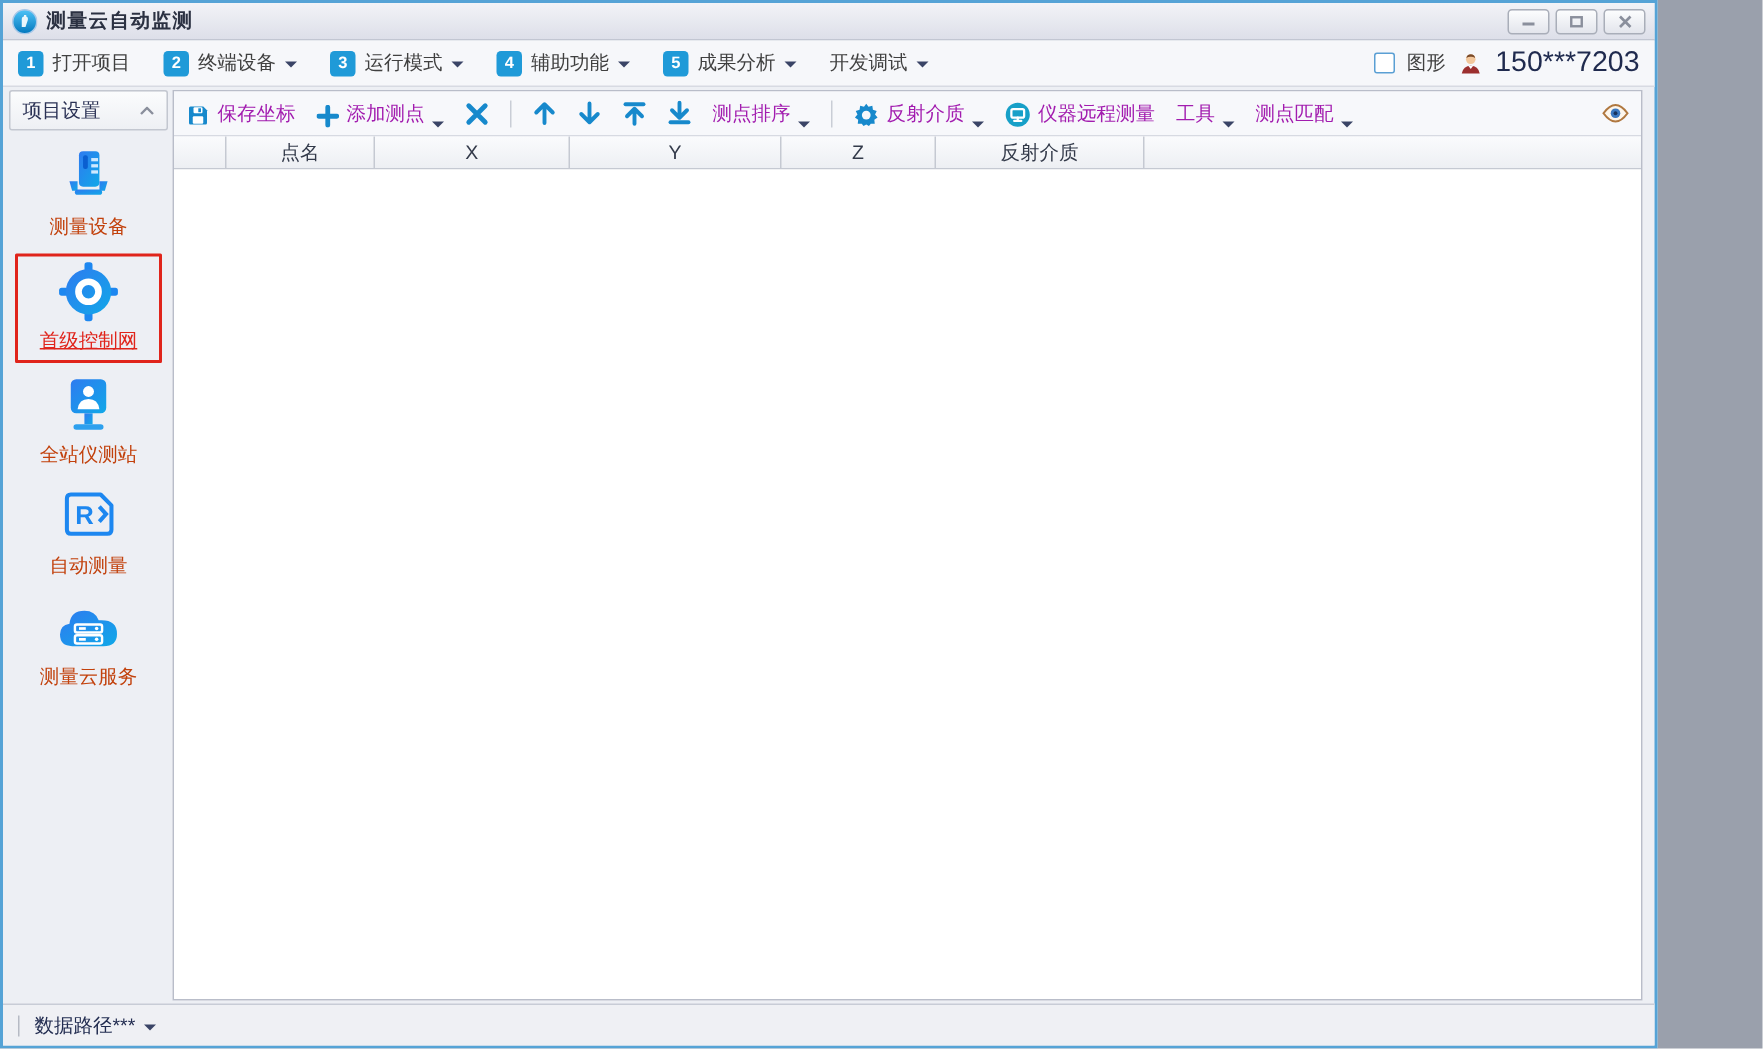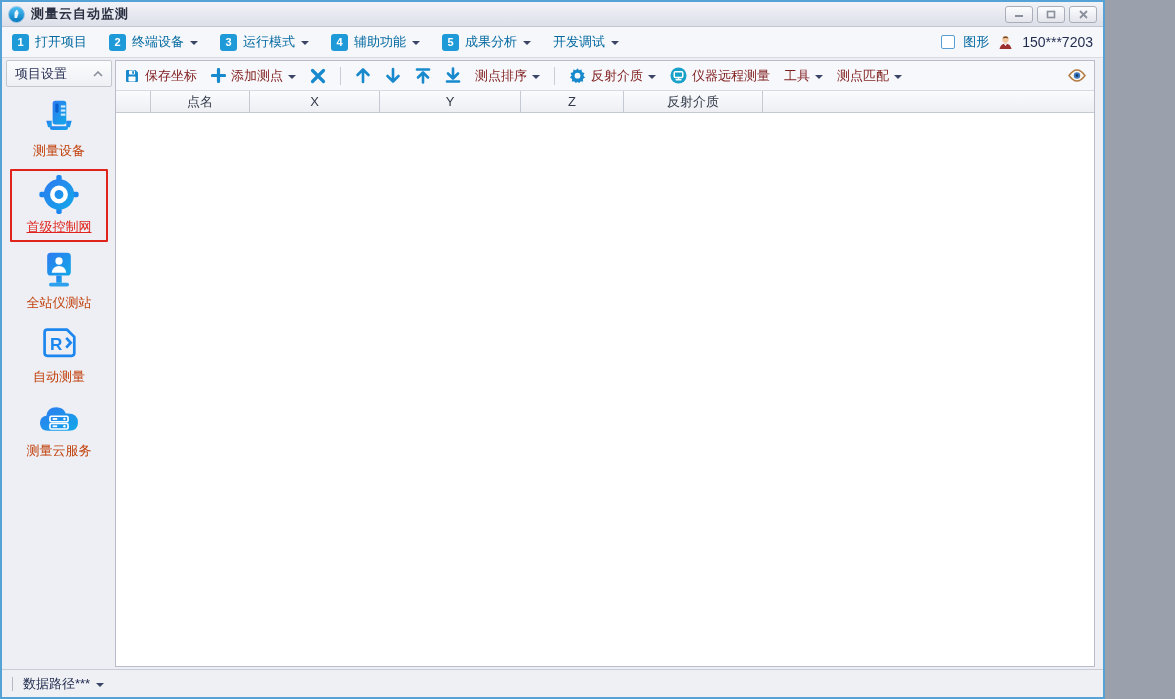"打开项目" .menu-label { color: #0369a1 -> #404040 }
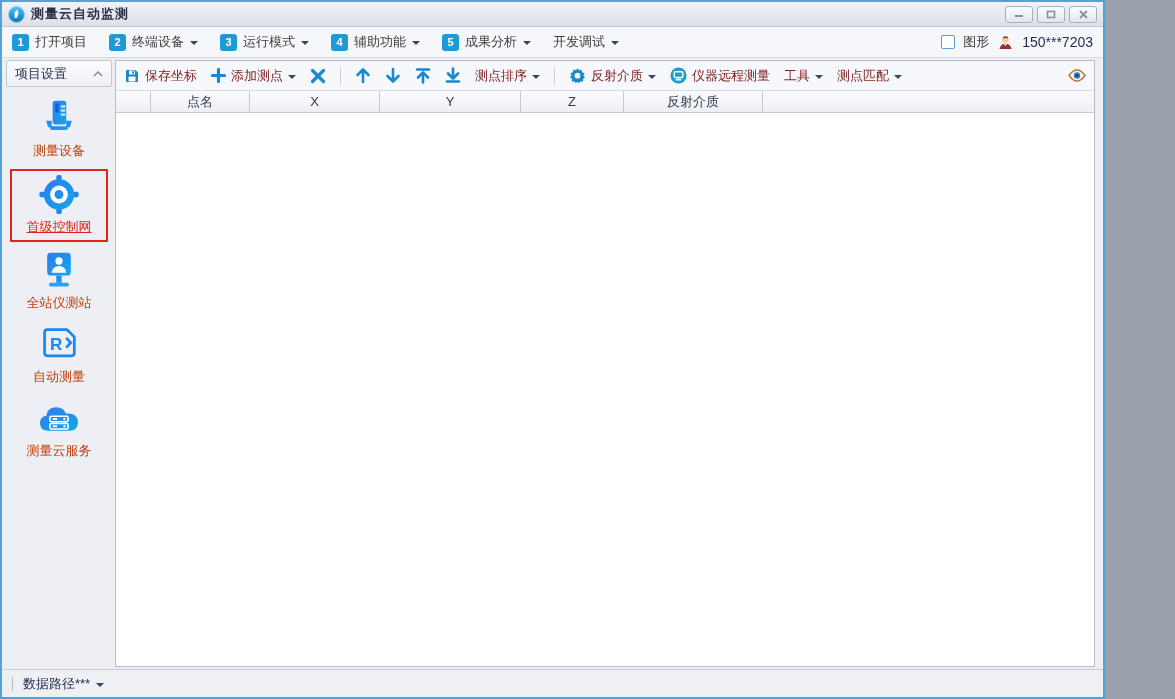"150***7203" .account { font-size: 14px -> 19px }
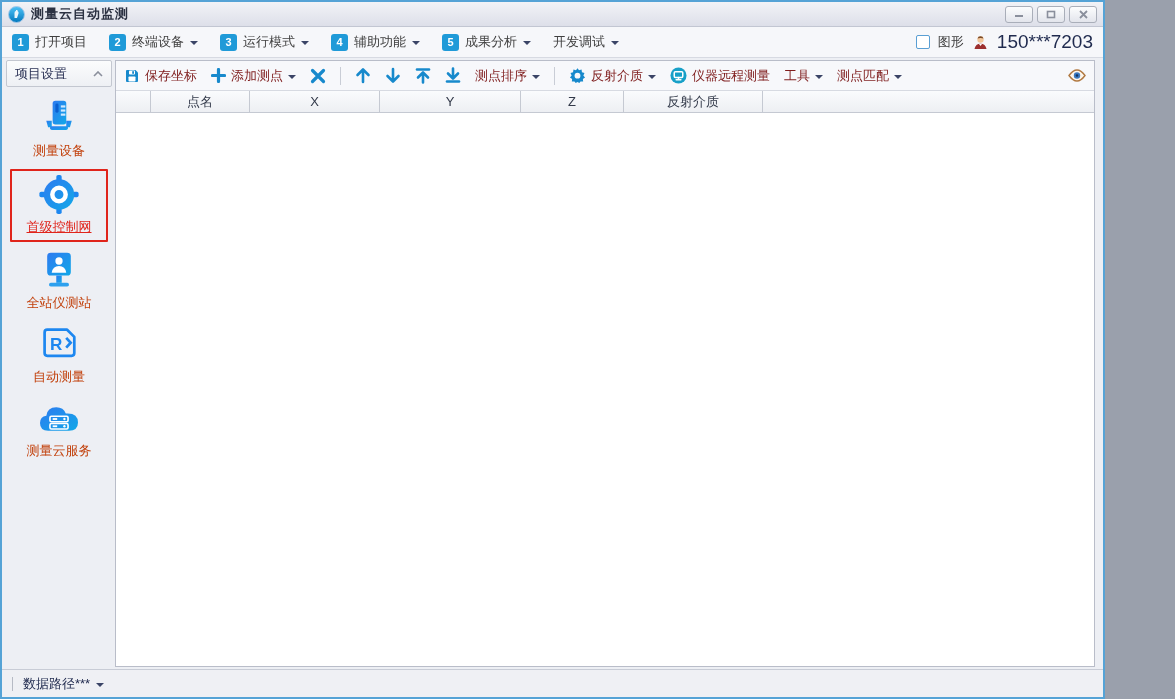"保存坐标" .tool-btn { align-items: center -> flex-end; color: #7f1d1d -> #a21caf }
